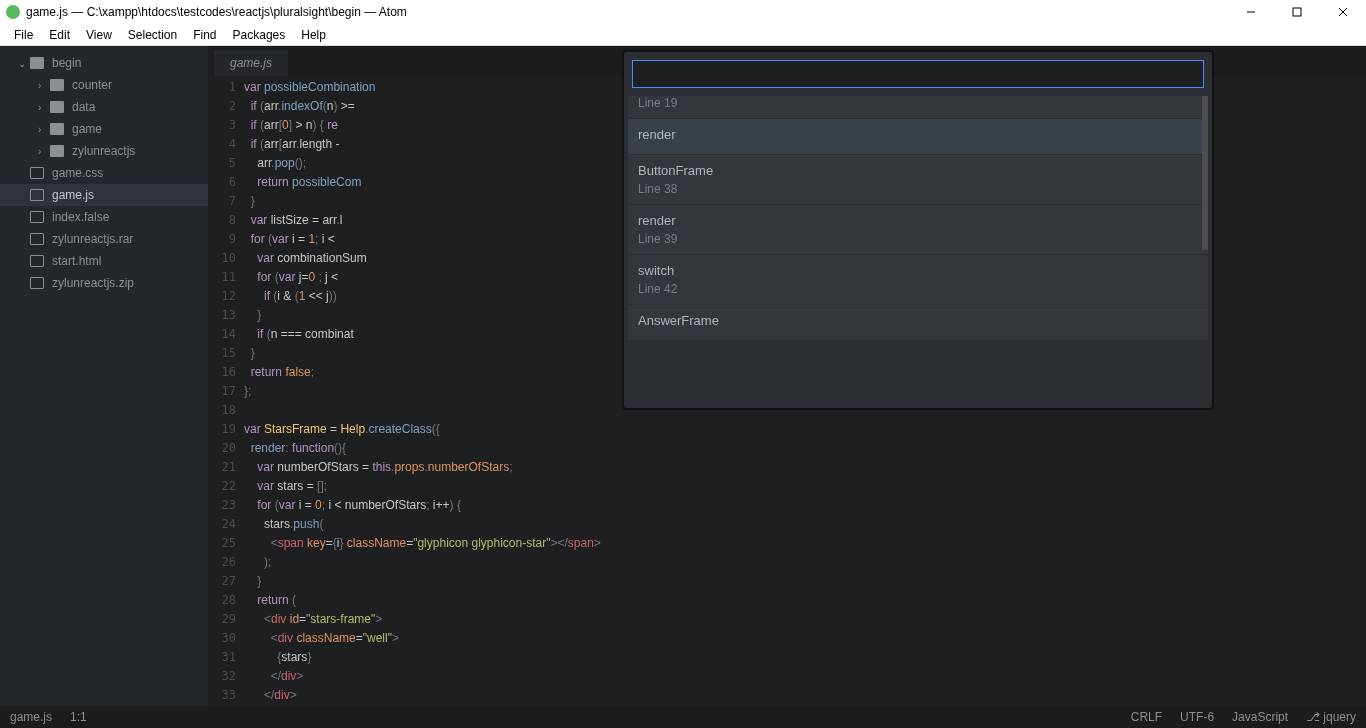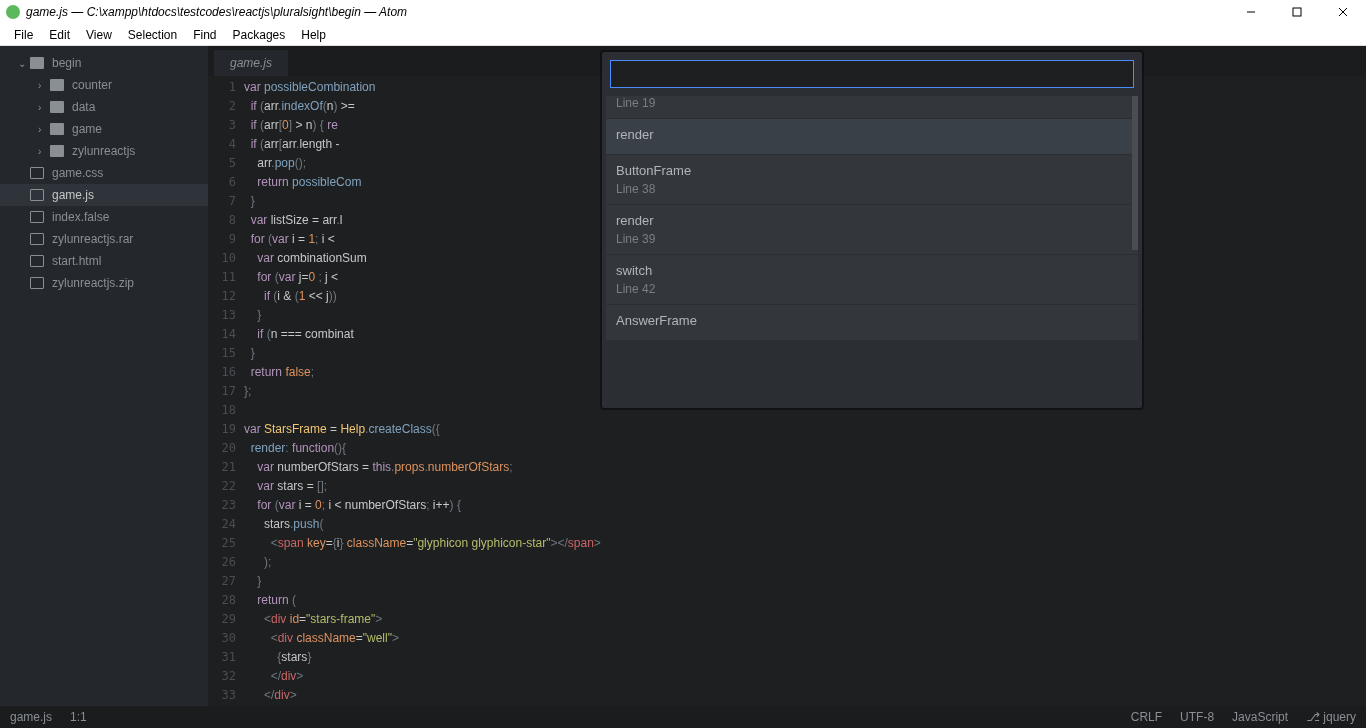"game.js —" .titlebar { font-style: italic -> none }
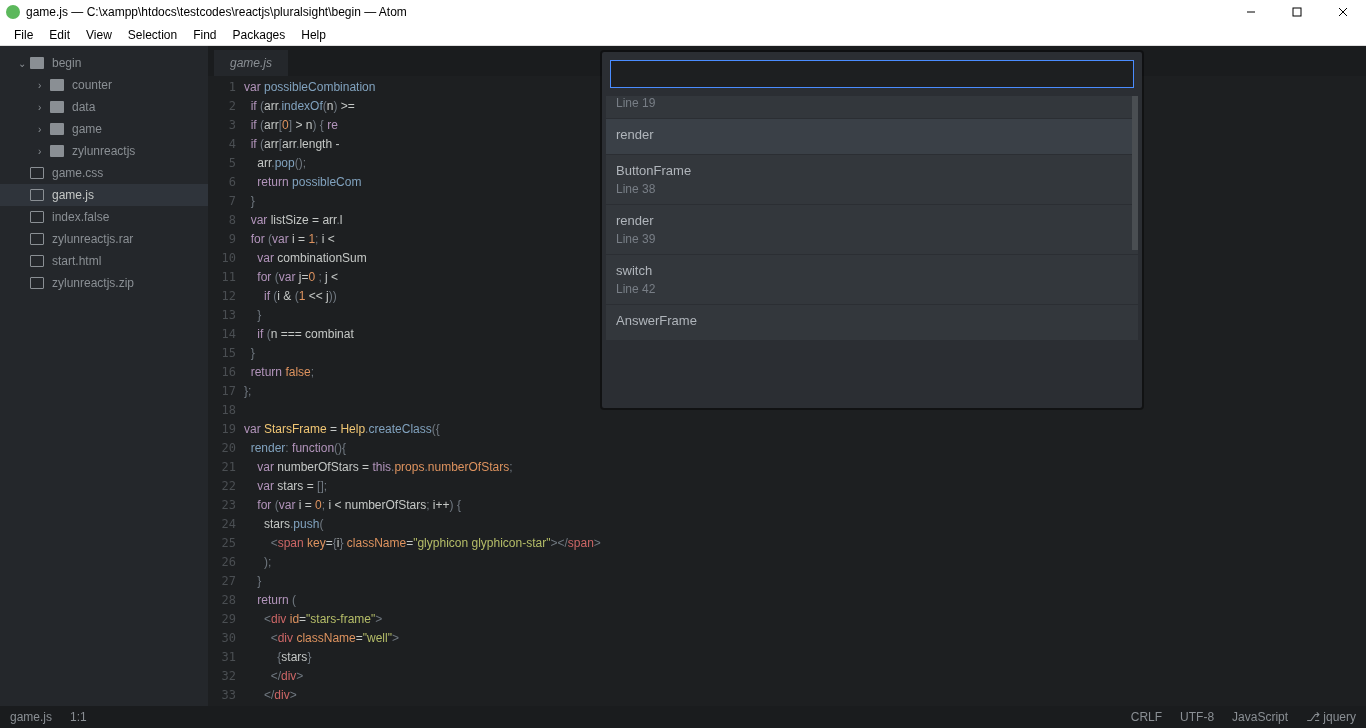"Line 19" .palette-shadow { left: 392px -> 414px; width: 544px -> 592px }
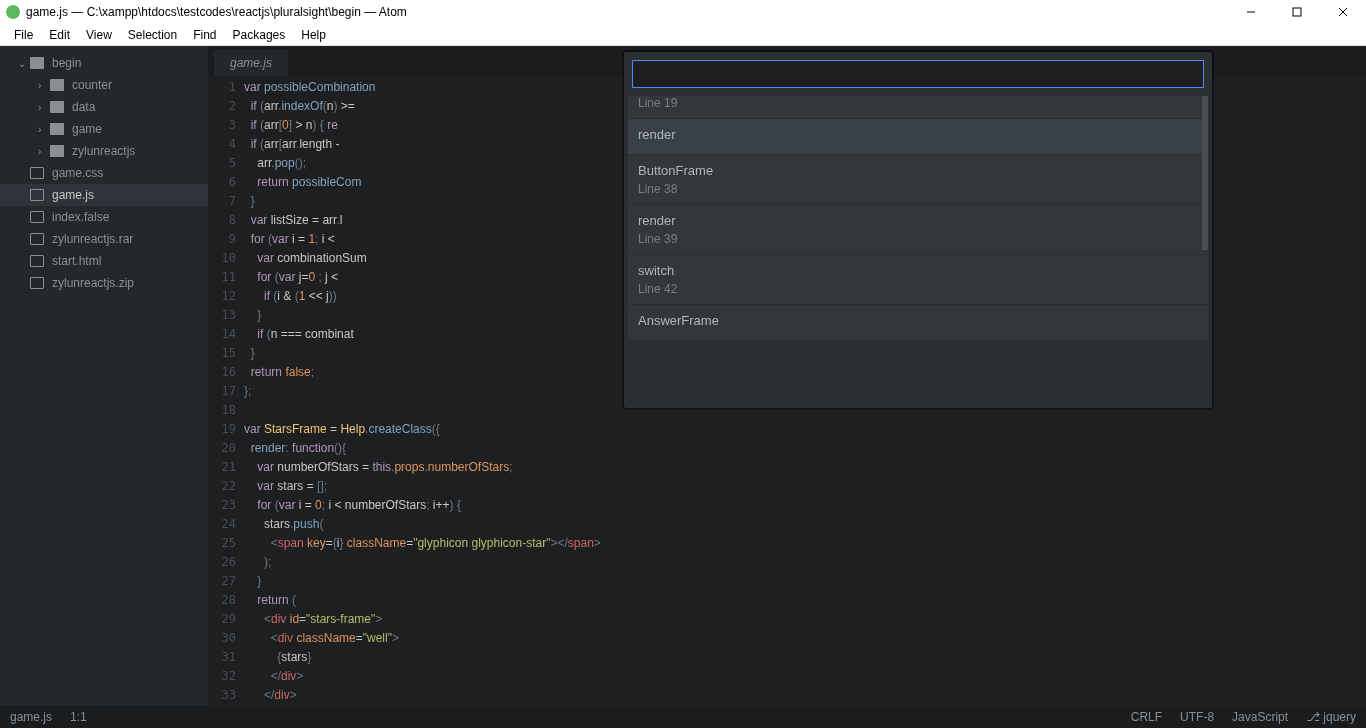"UTF-8" span { text: UTF-8 -> UTF-6 }
